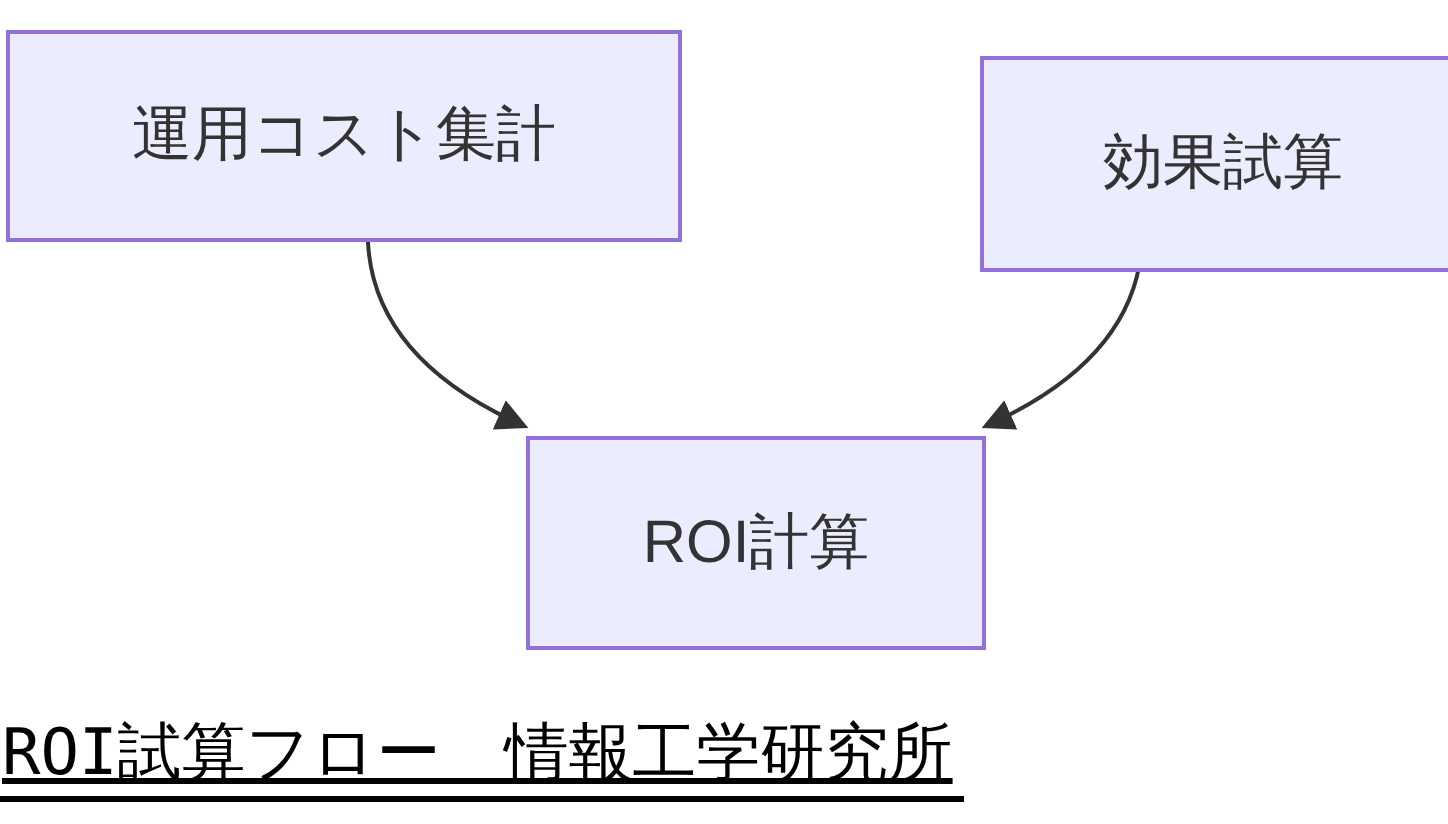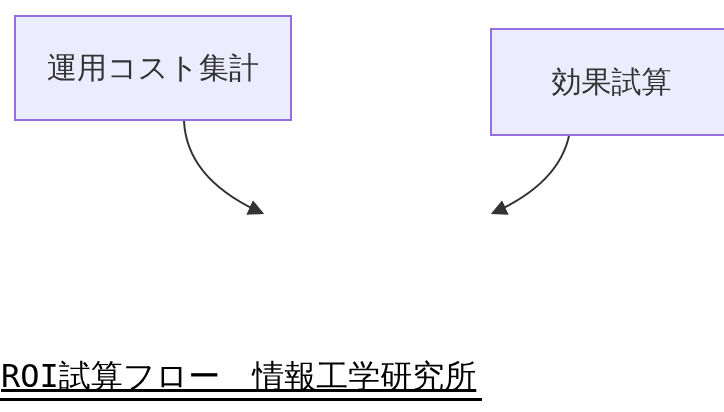"運用コスト集計" .node-cost { left: 14px -> 3px; width: 278px -> 338px }
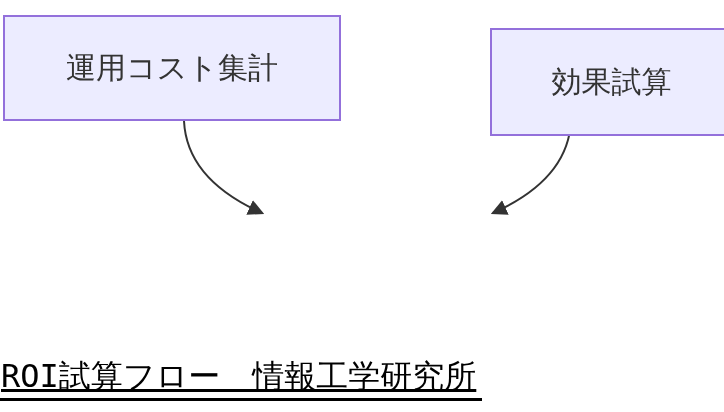"ROI計算" div.node { html: none -> <div> <span>ROI計算</span> </div> }
